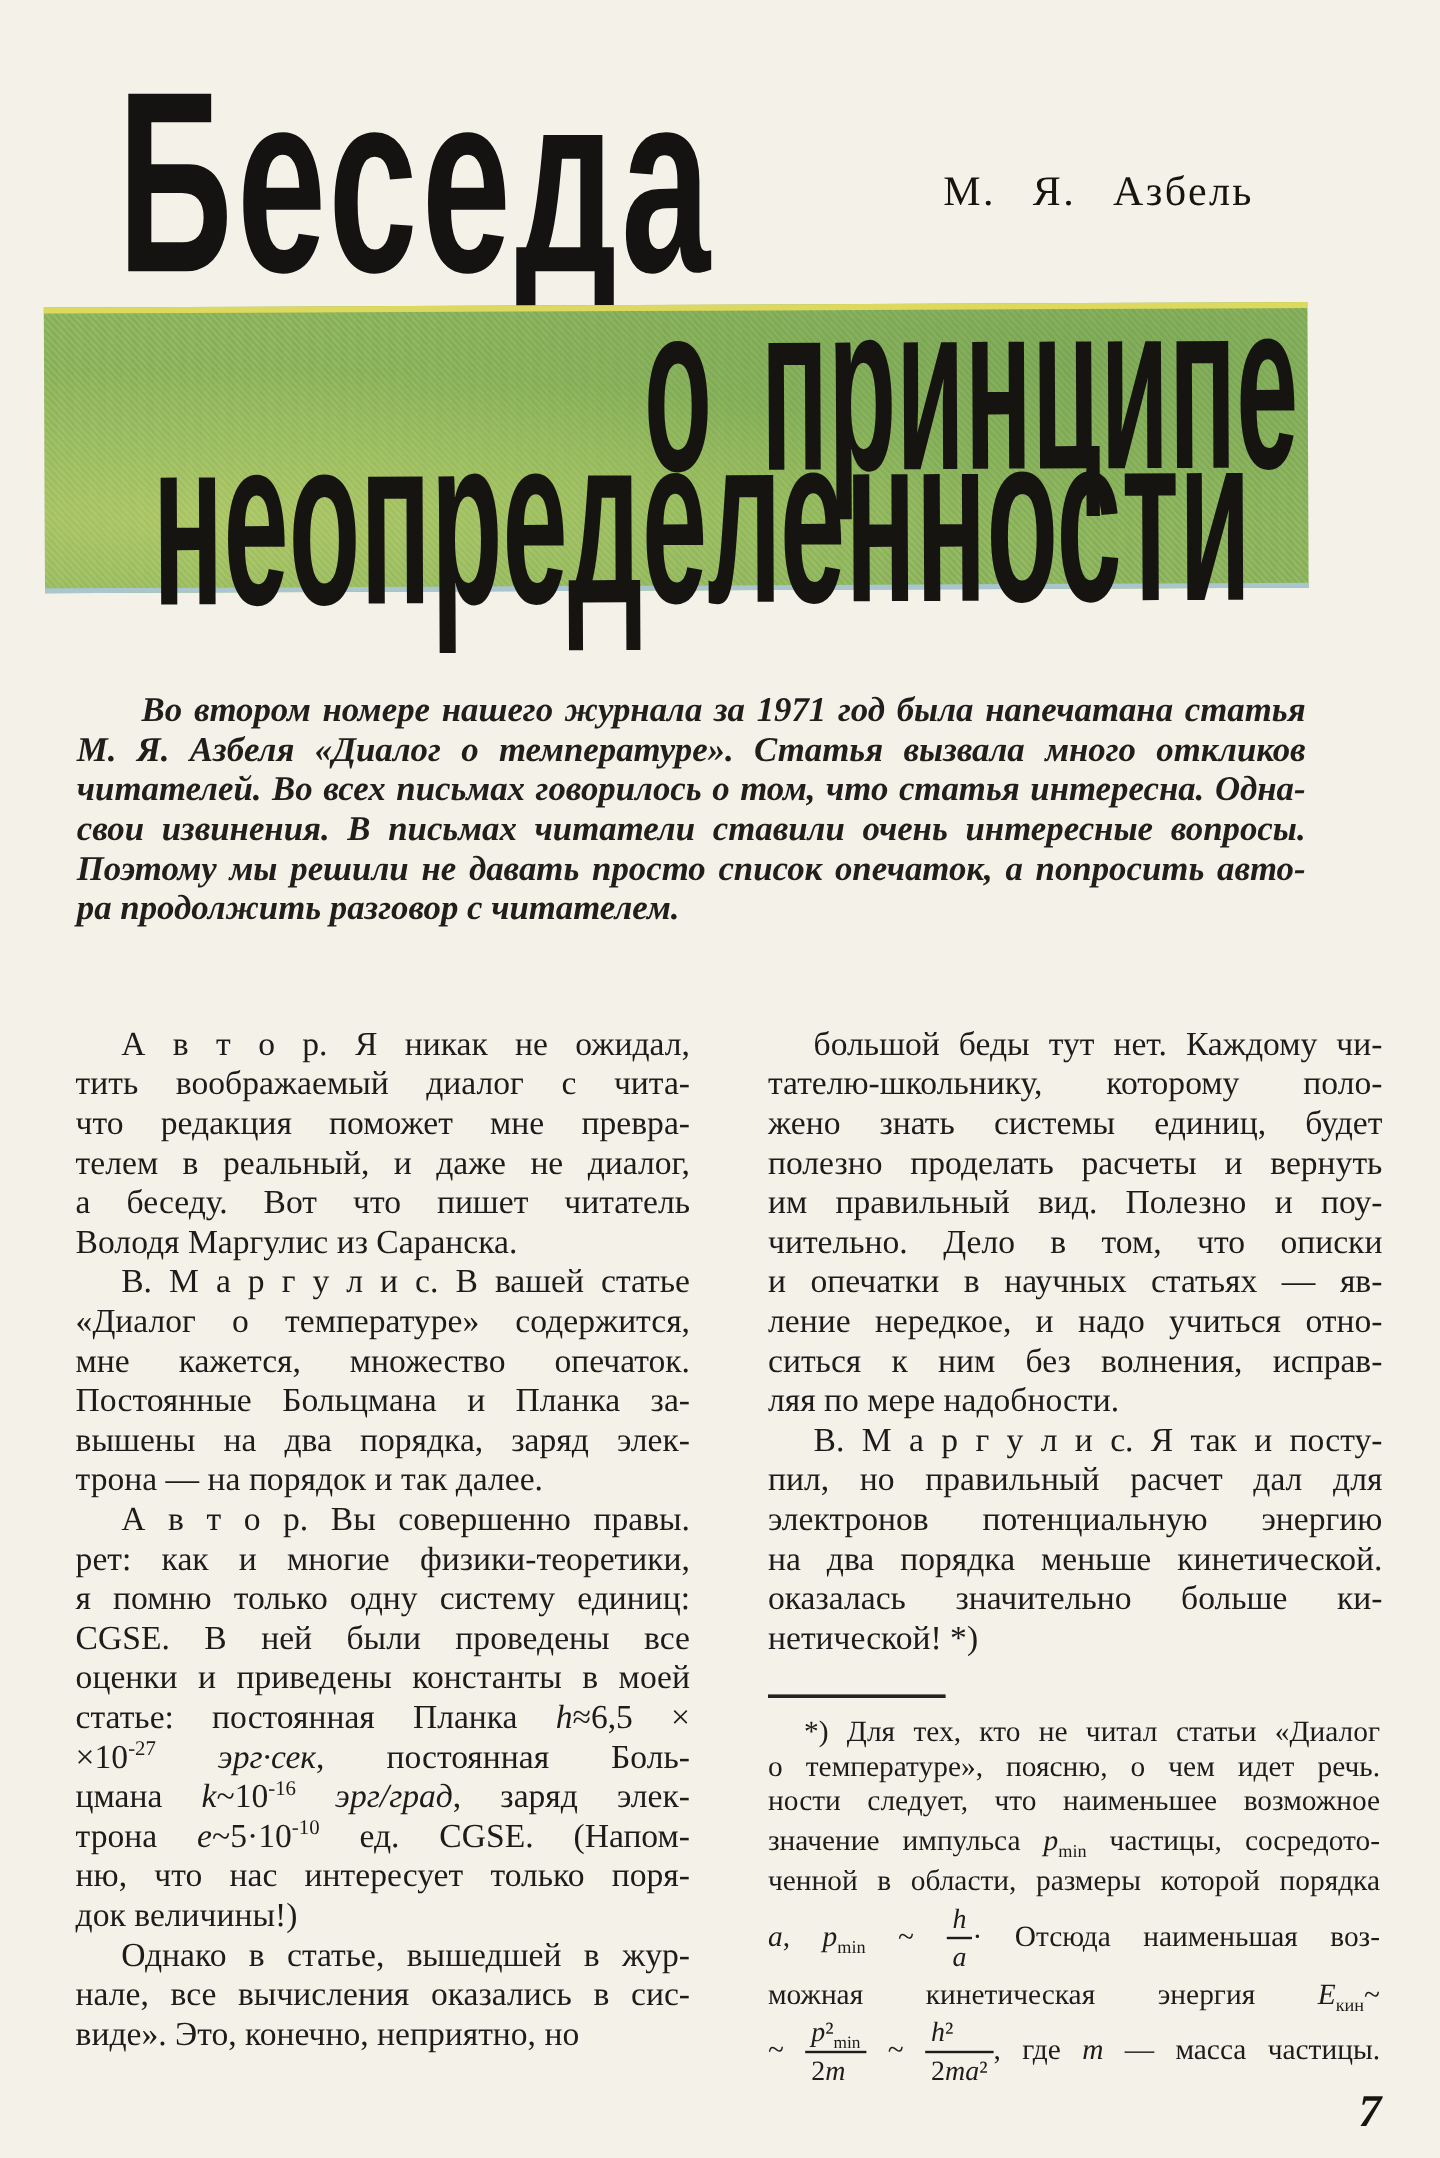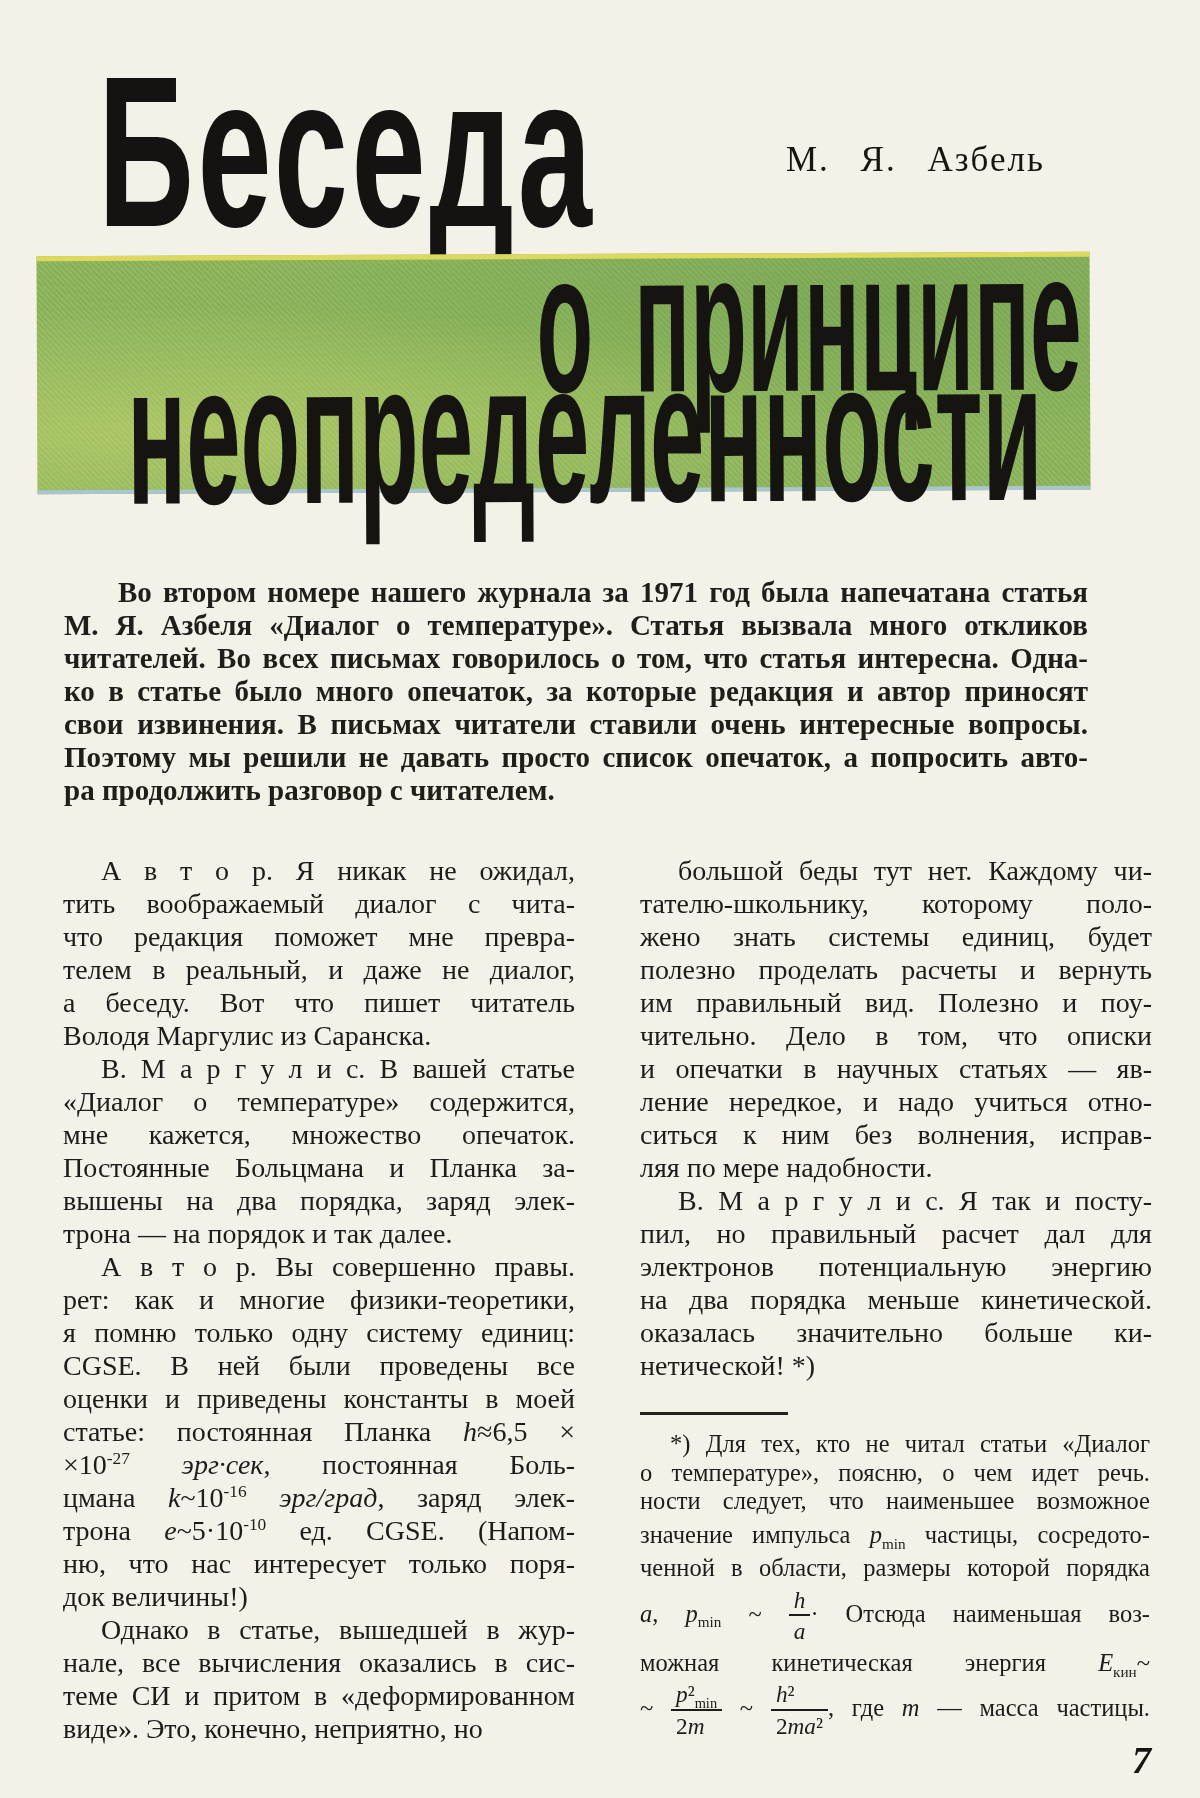"Во втором номере нашего журнала" #intro { font-style: none -> italic }
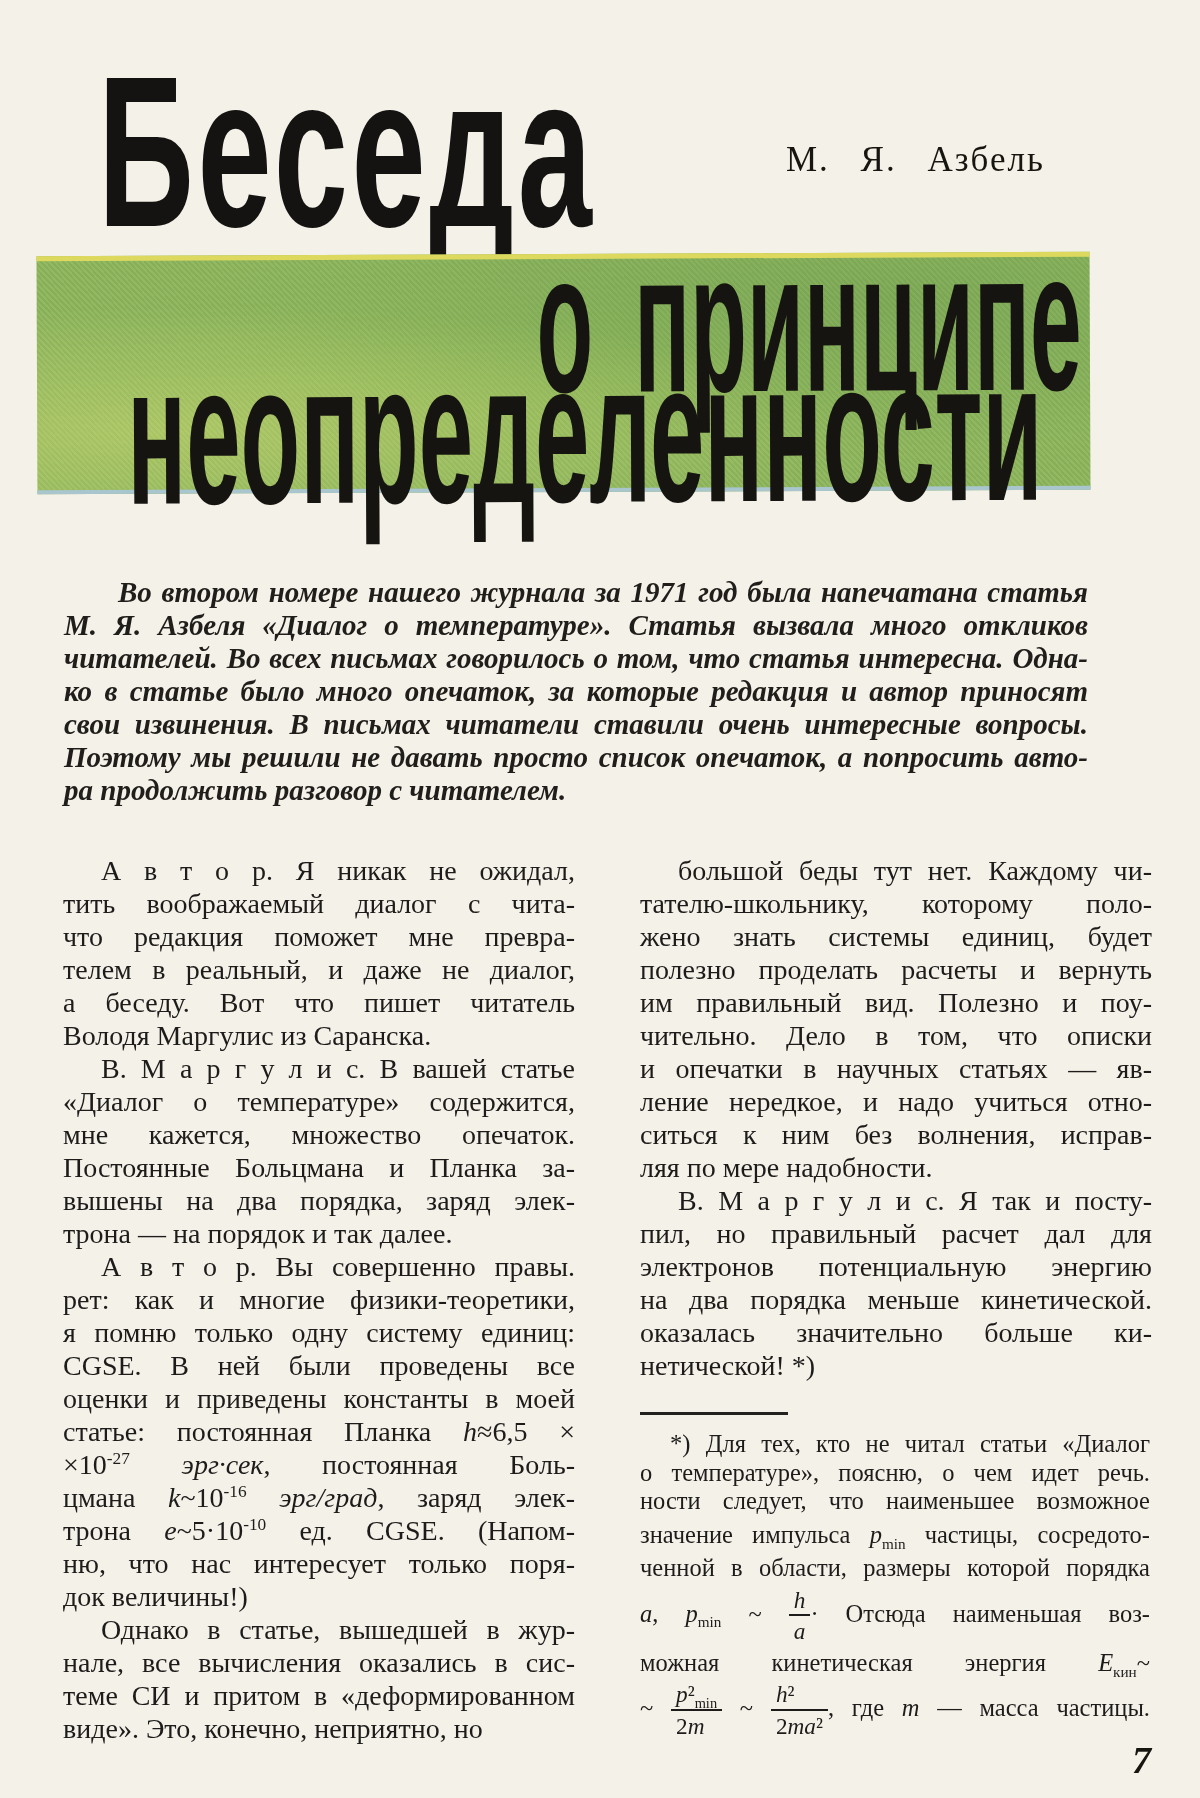"ко в статье было много" div.line { html: <div>ко в статье было много опечаток, за которые редакция и автор приносят</div> -> none }
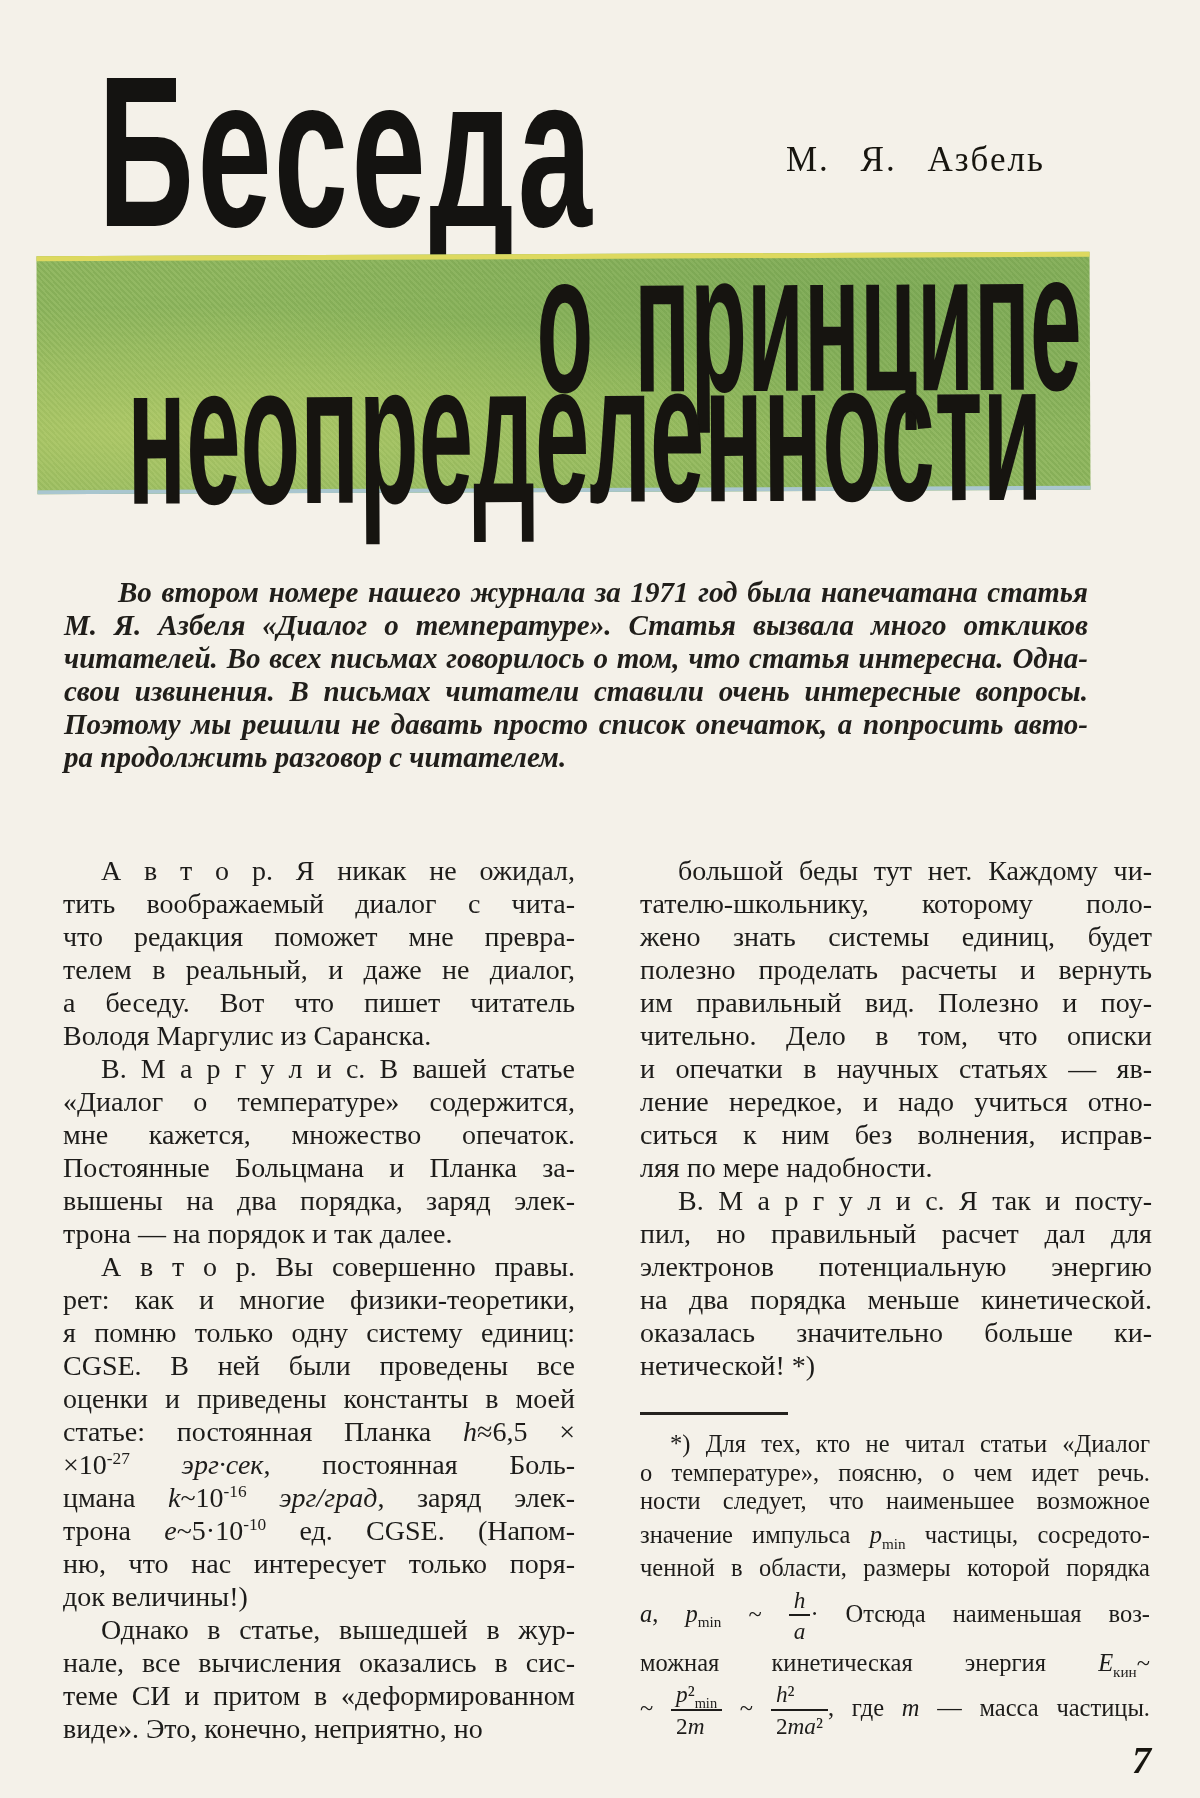"теме СИ и притом в" div.line { html: <div>теме СИ и притом в «деформированном</div> -> none }
